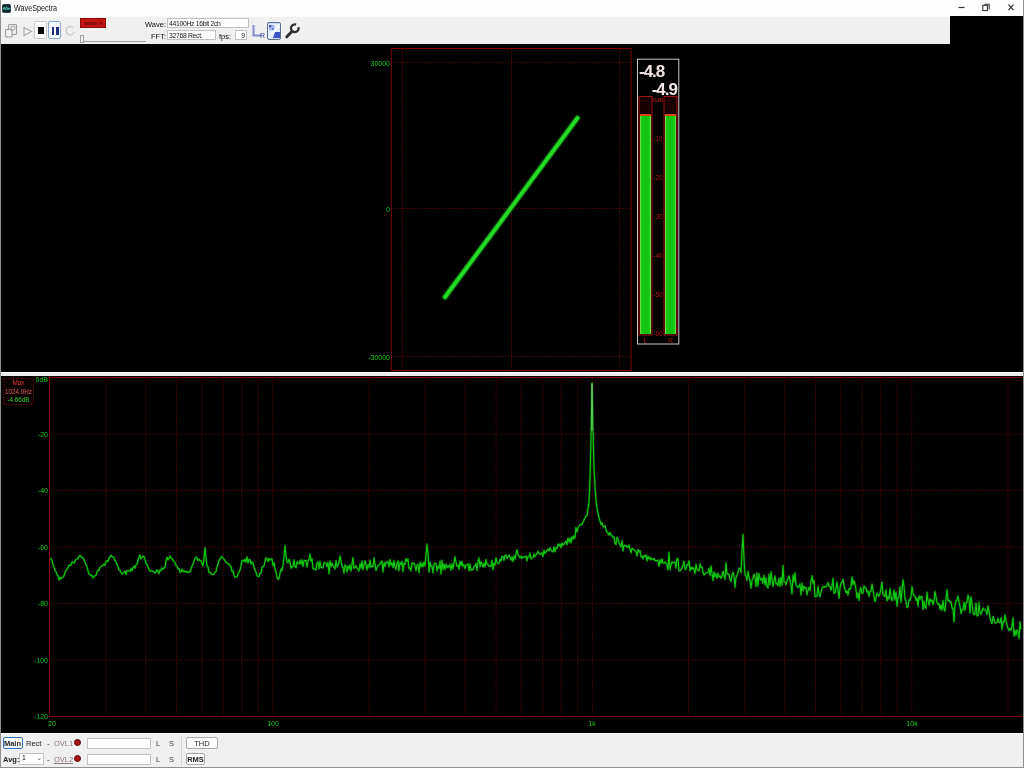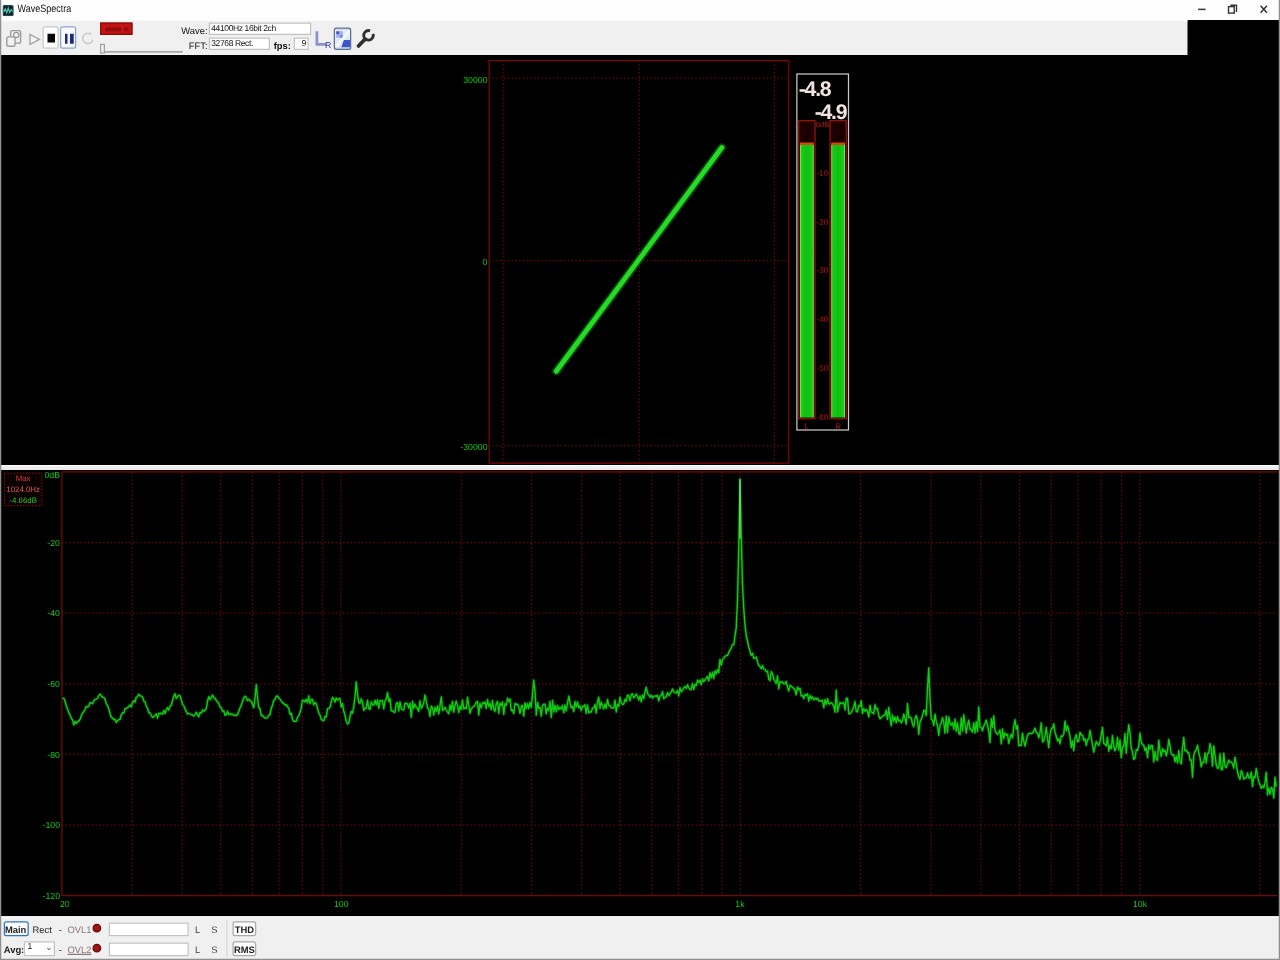"fps:" div.tlab { font-weight: bold -> none }
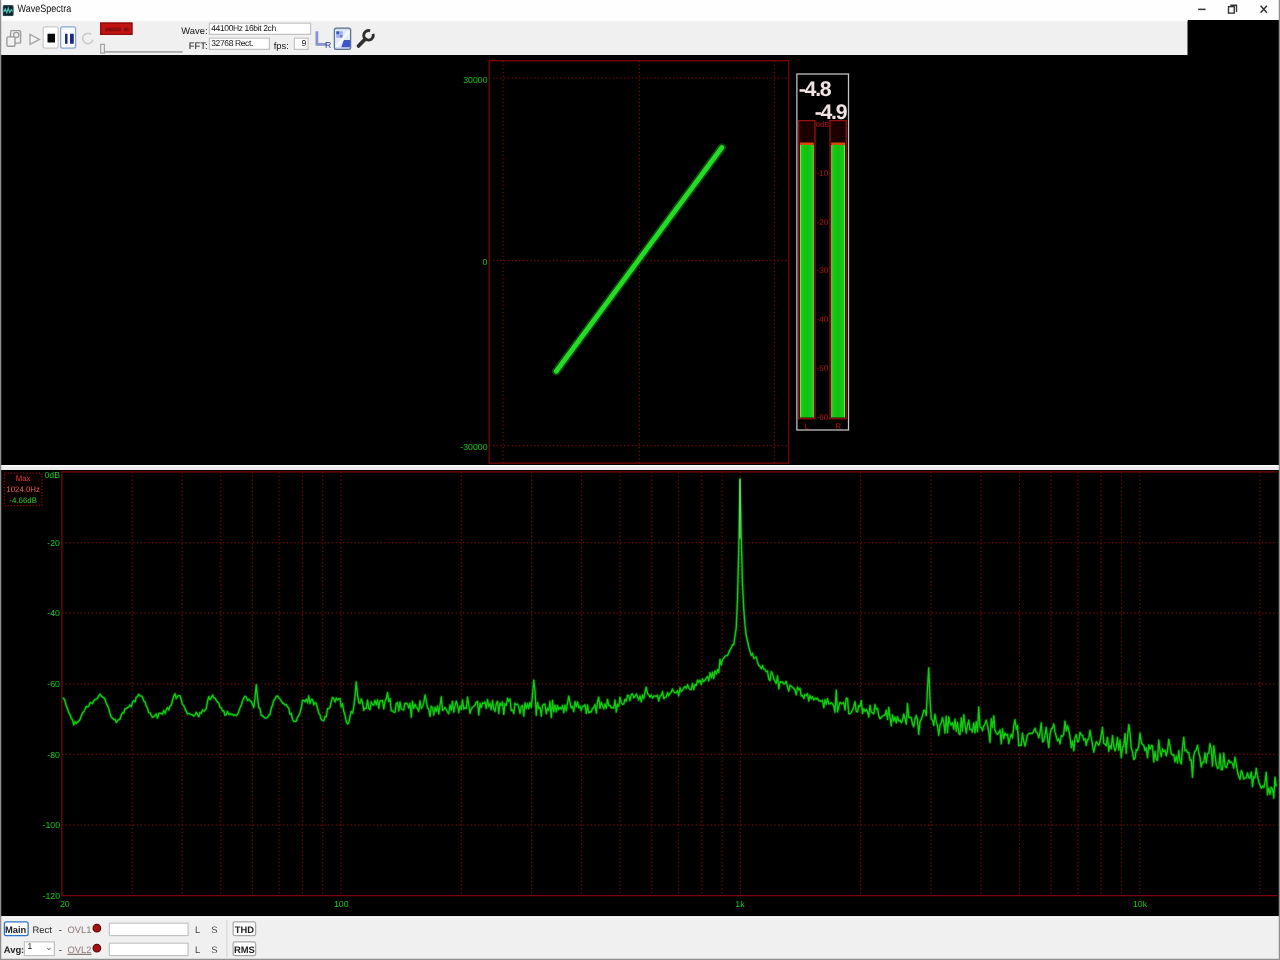"THD" div.bbtn { font-weight: bold -> normal; width: 19px -> 32px }
